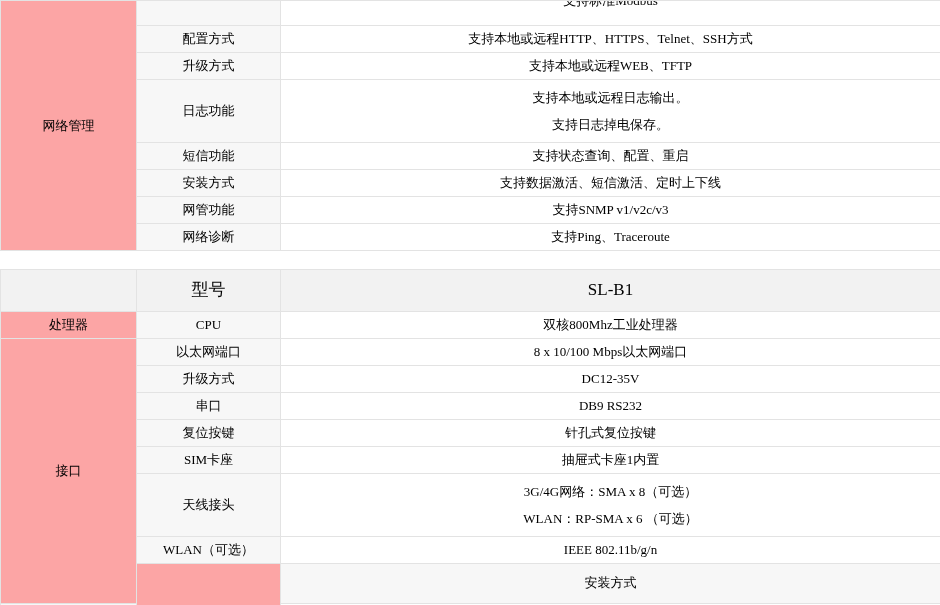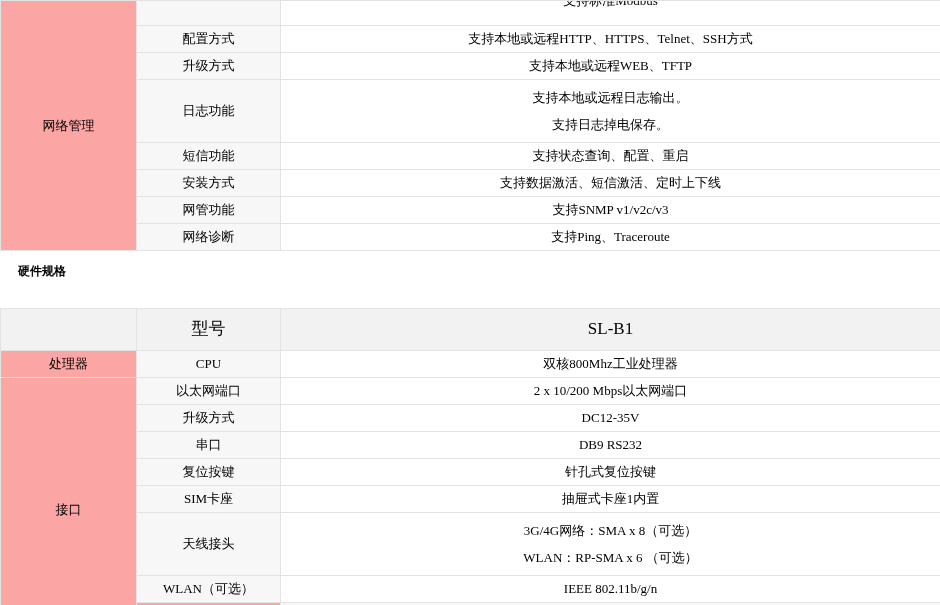"硬件规格" div.section-title { html: <div>硬件规格</div> -> none }
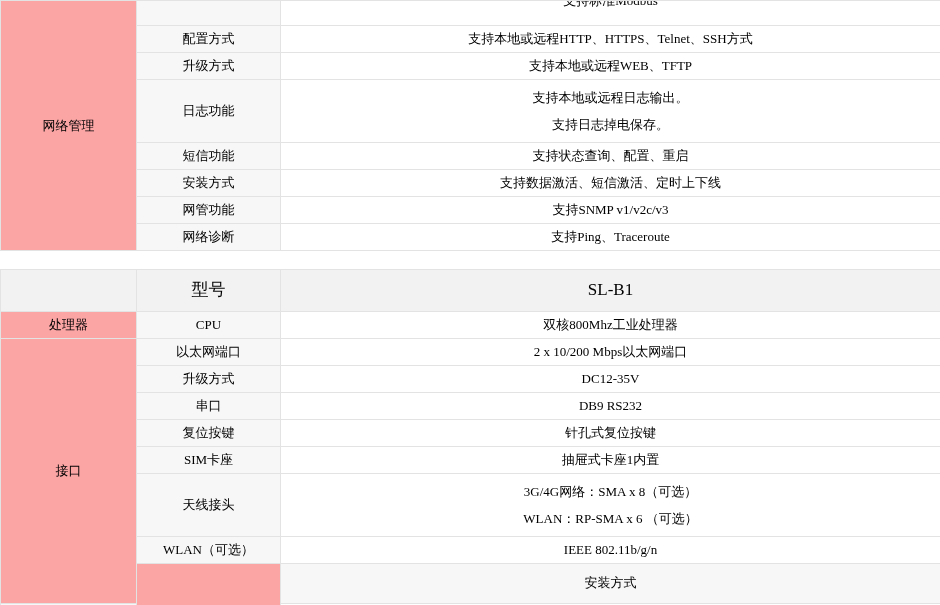"2 x 10/200 Mbps以太网端口" td.val { text: 2 x 10/200 -> 8 x 10/100 }
